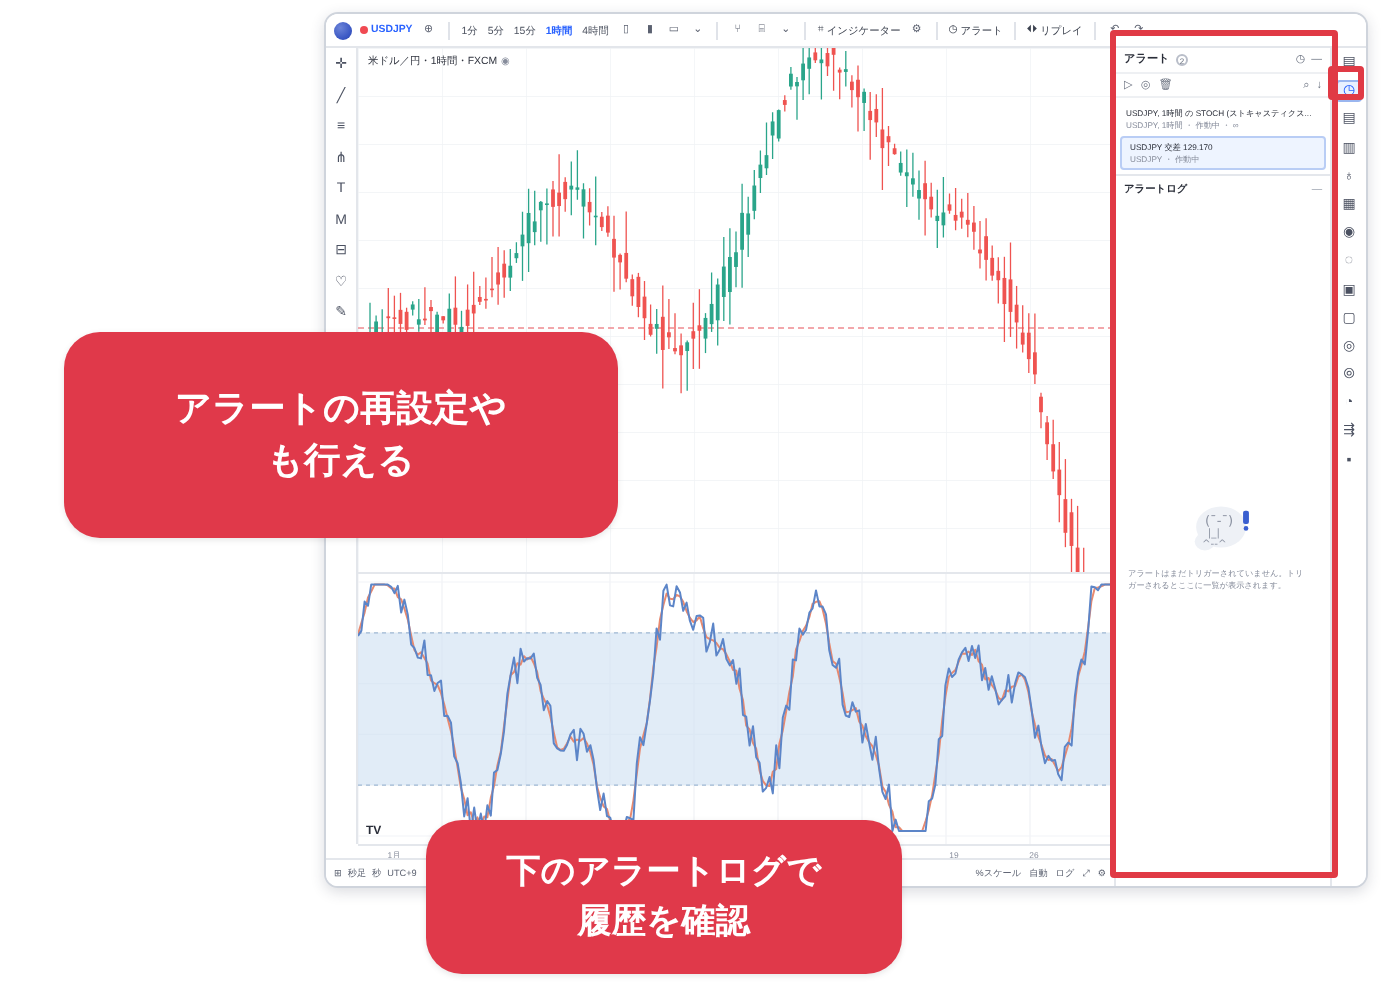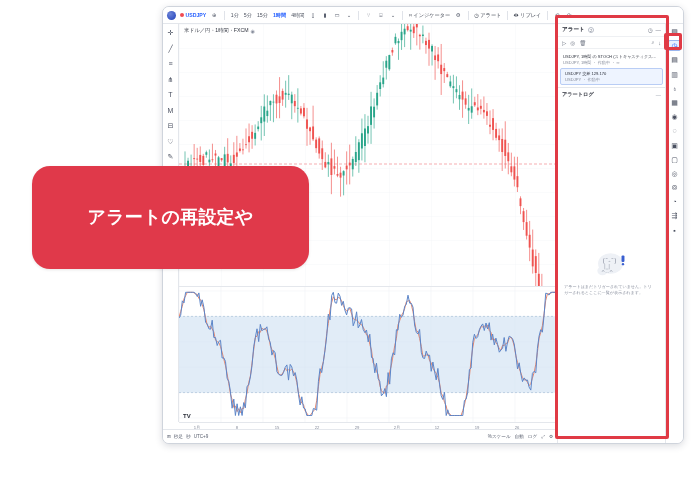"も行える" div.line { html: none -> <div>も行える</div> }
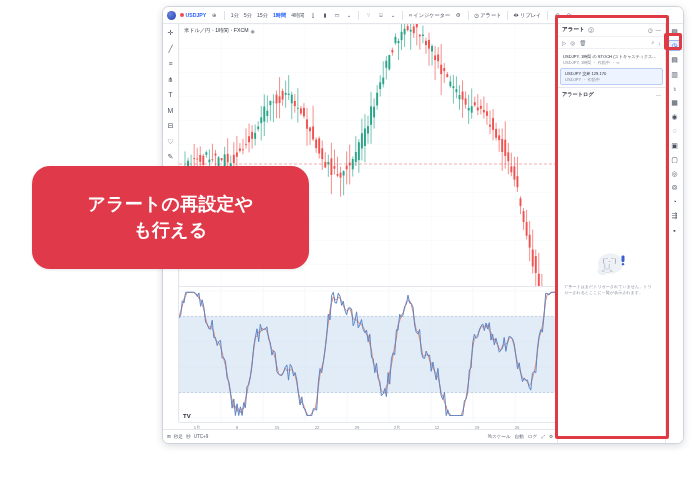"下のアラートログで" div.callout { html: none -> <div> <div>下のアラートログで</div> <div>履歴を確認</div> </div> }
